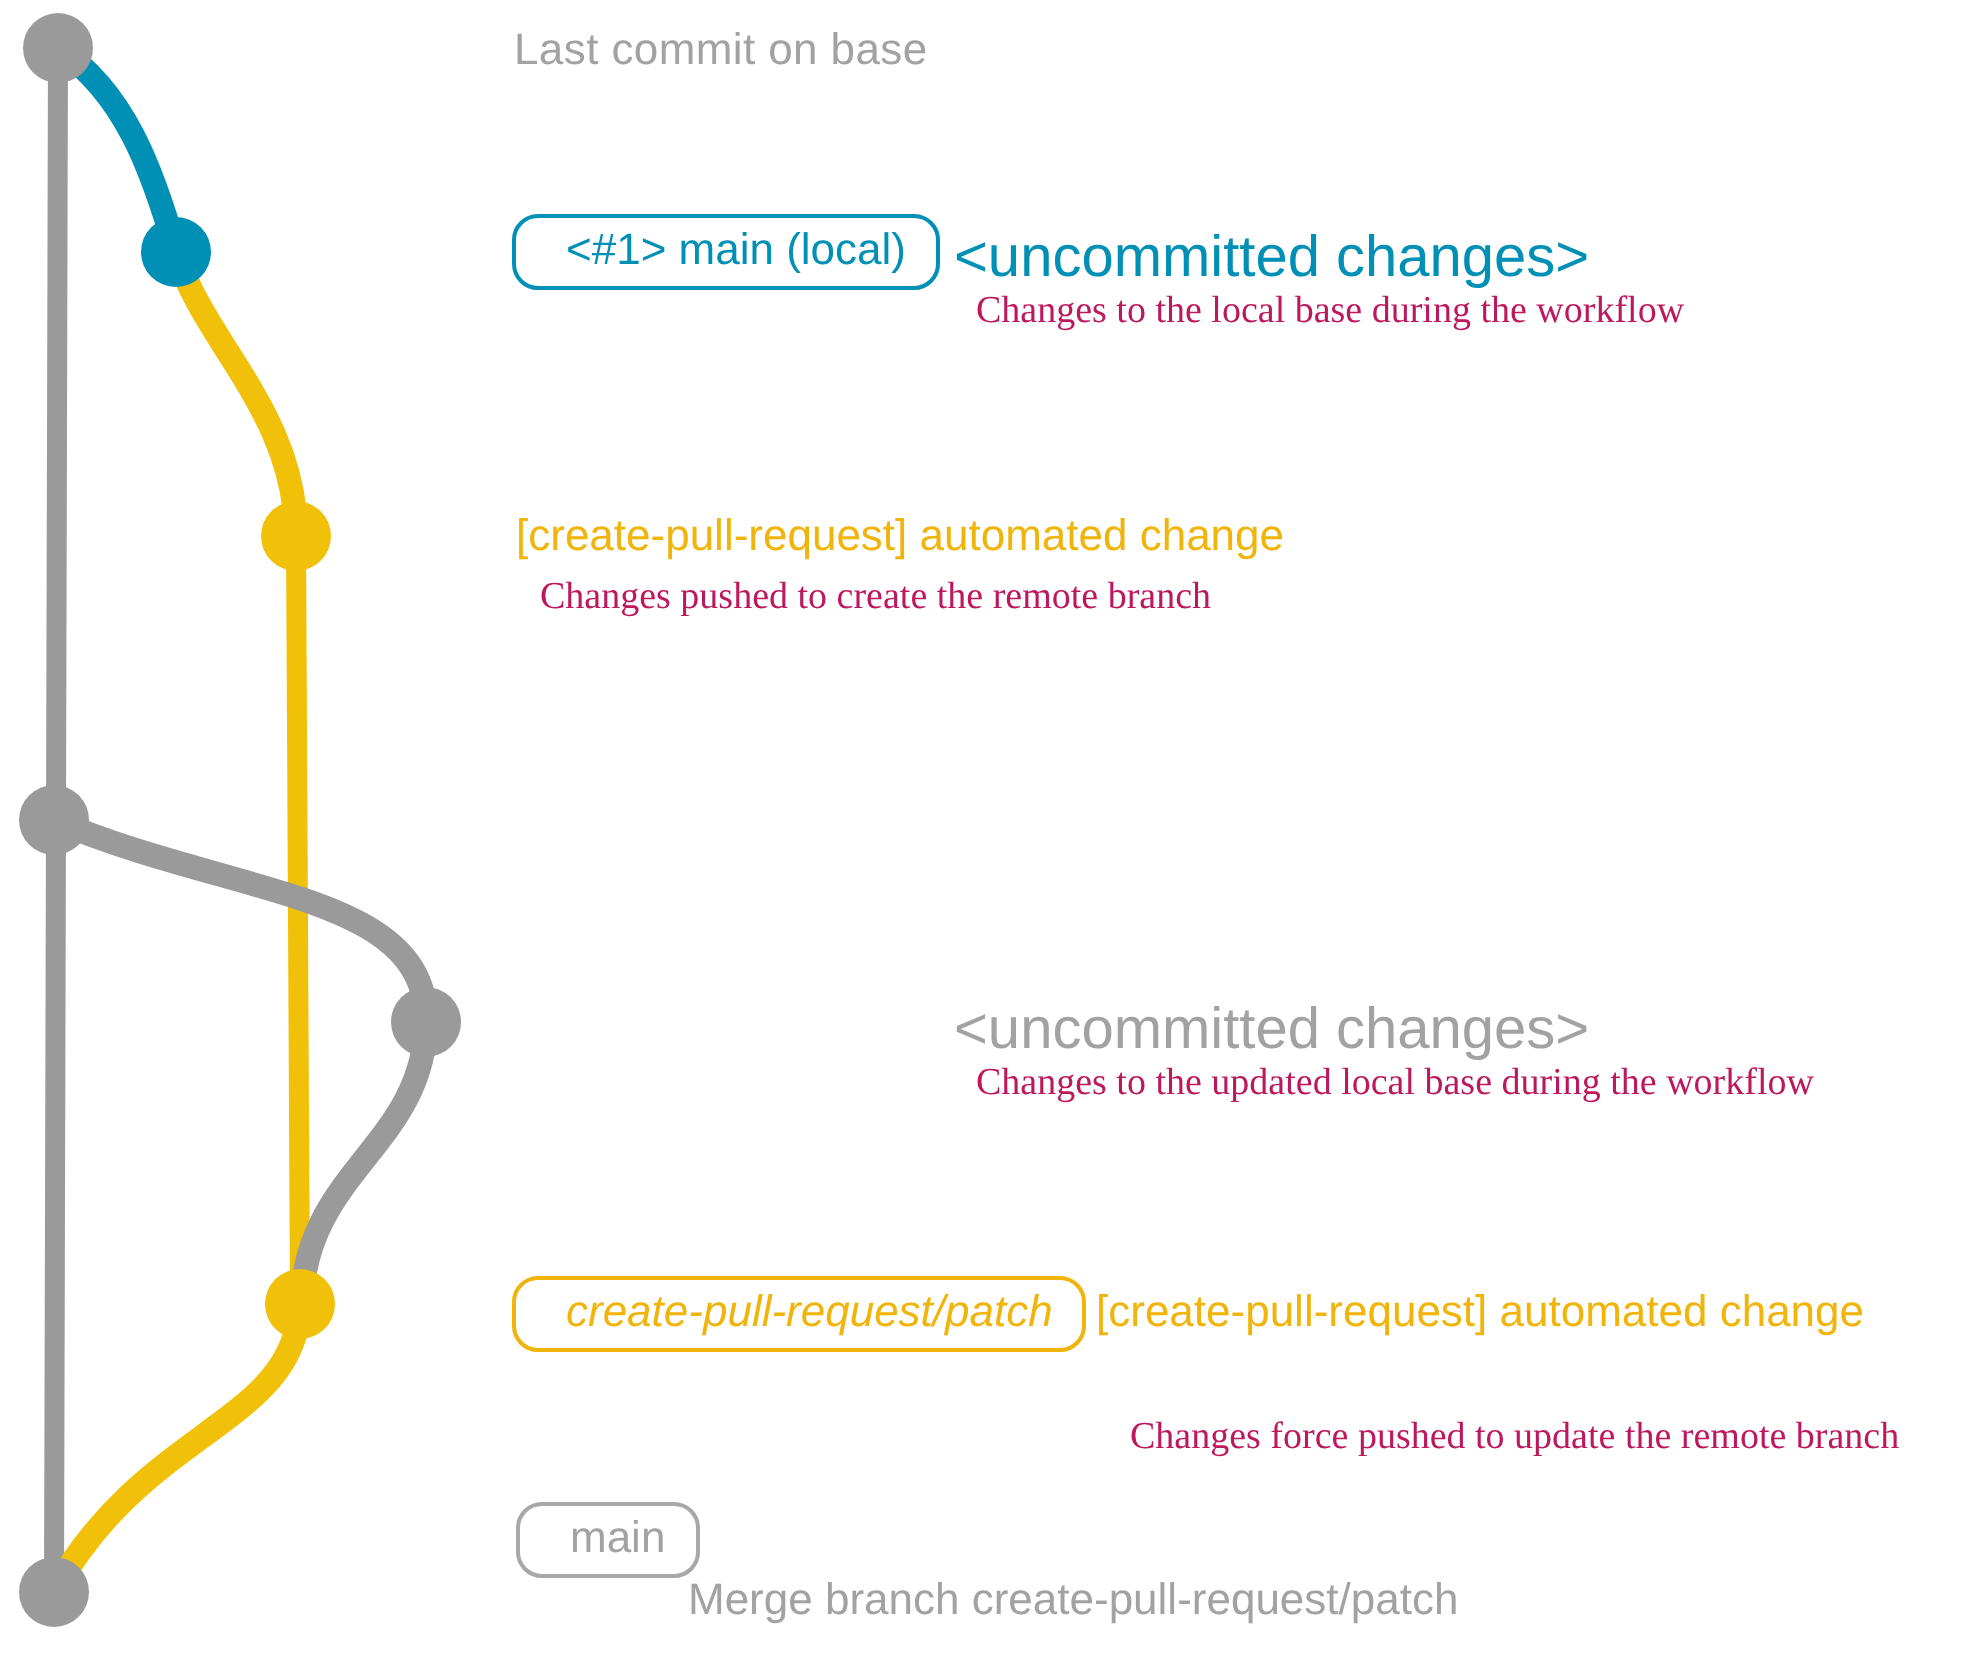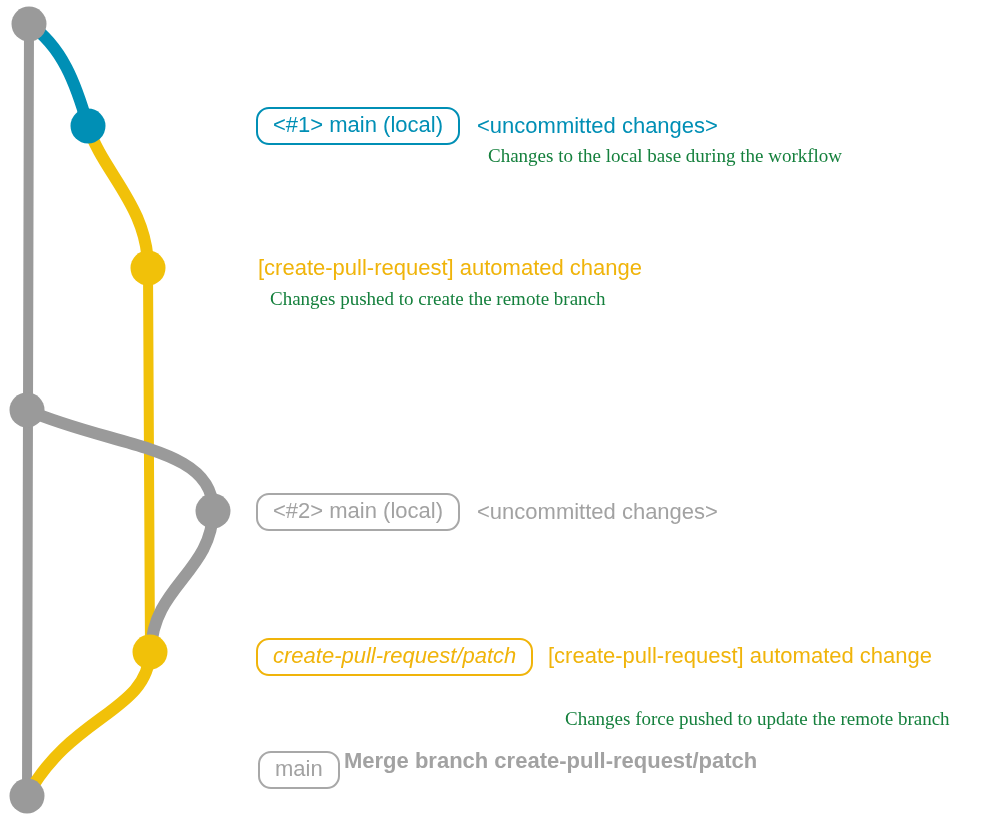"Last commit on base" div.abs { html: none -> <div>Last commit on base</div> }
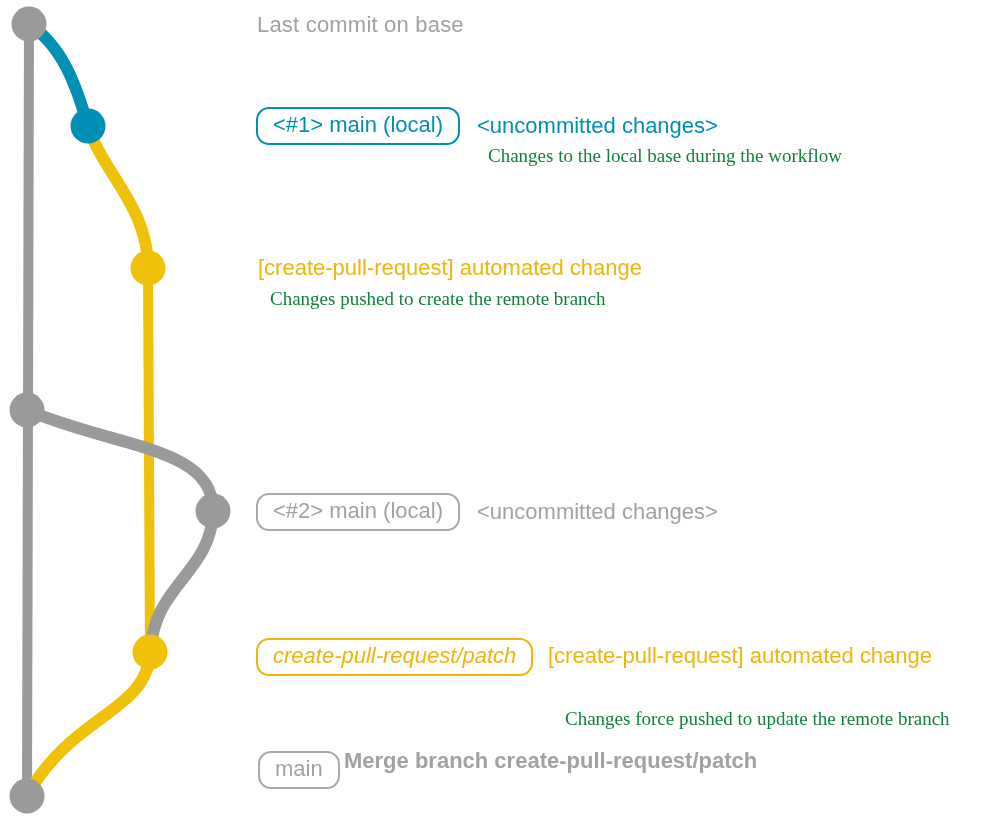"<#1> main (local)" .badge { padding: 3px 15px 5px 15px -> 3px 15px 5px 25px }
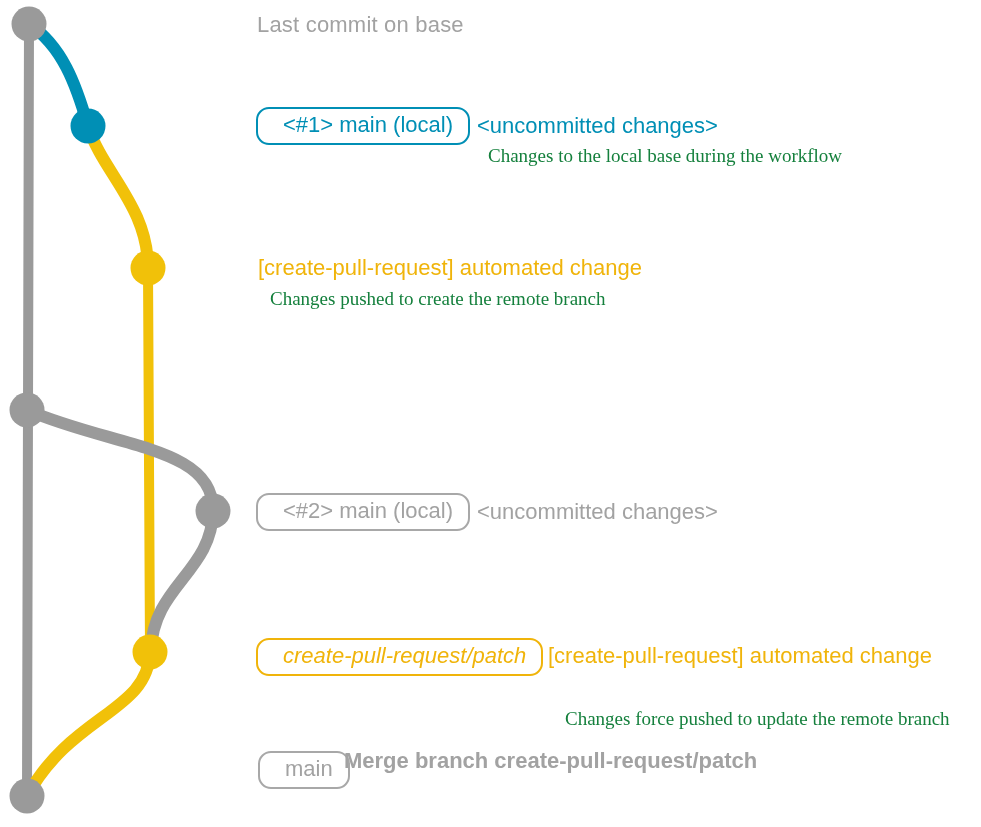"<uncommitted changes>" .status-text { font-size: 22px -> 29px }
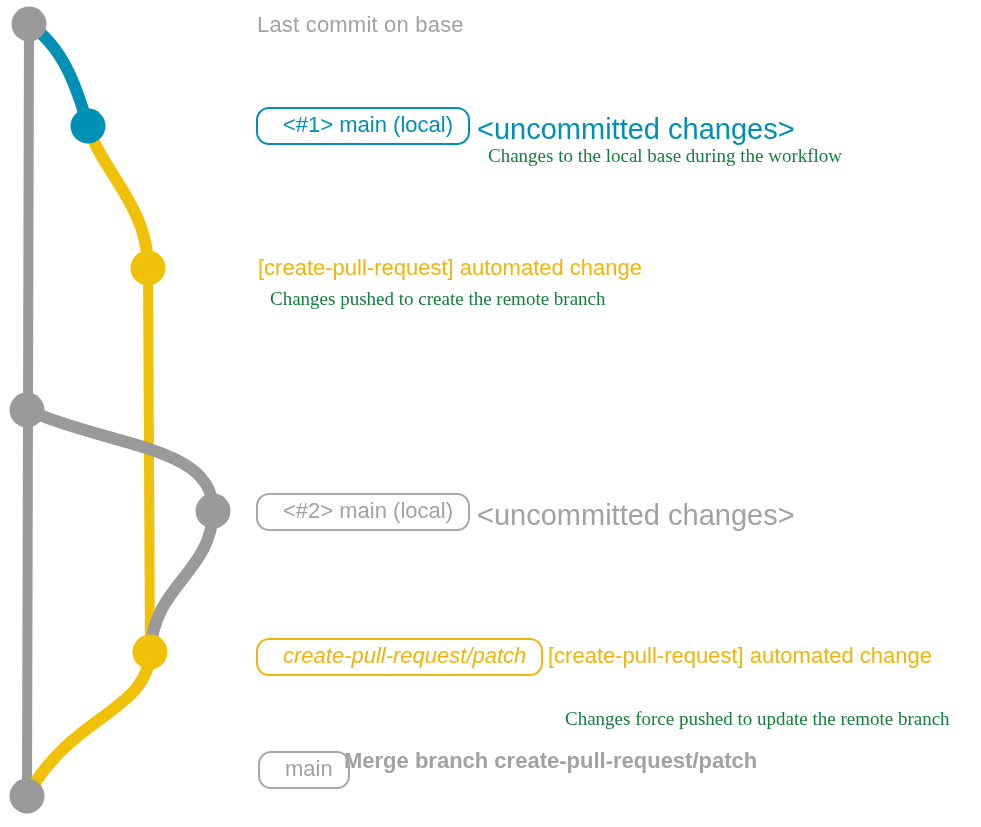"Changes to the local base" .serif-note { color: #15803d -> #be185d }
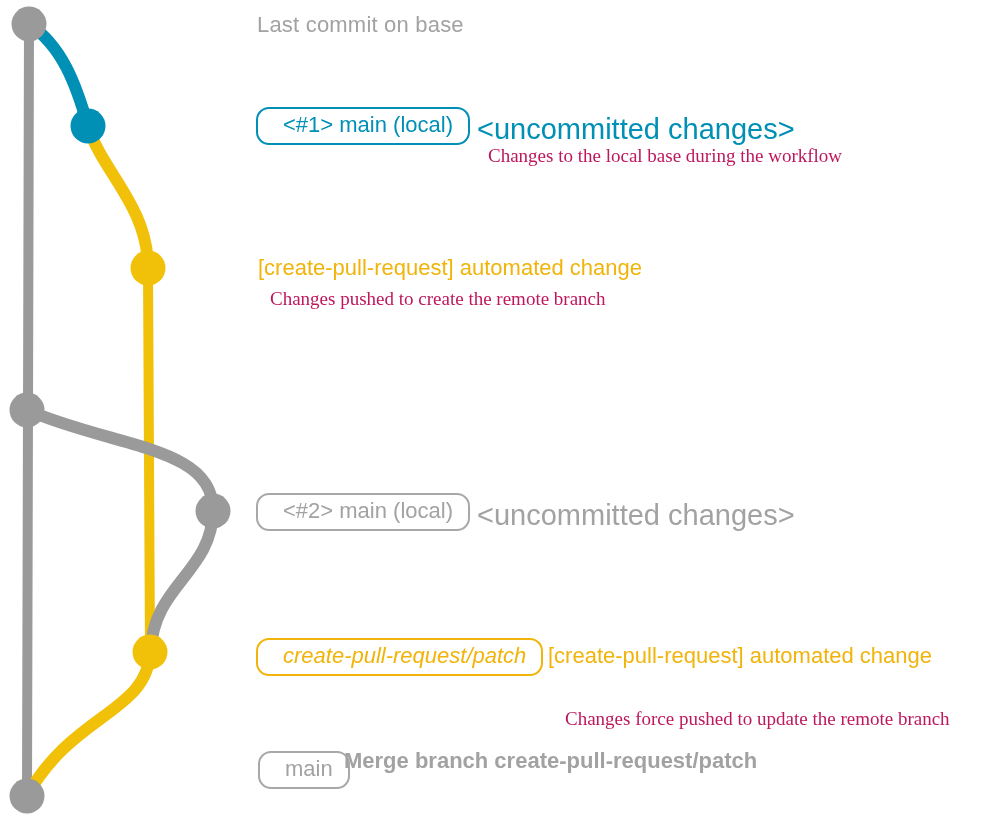"<#2> main (local)" span.abs { html: <span>&lt;#2&gt; main (local)</span> -> none }
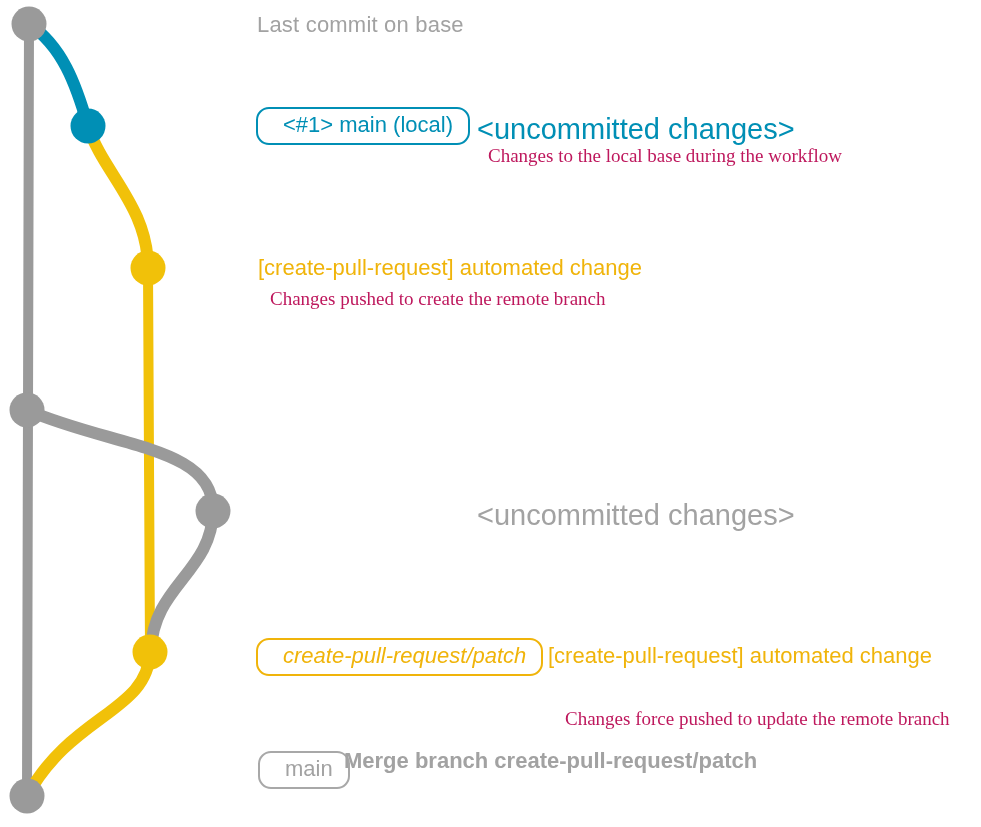"Changes to the updated local" span.abs { html: none -> <span>Changes to the updated local base during the workflow</span> }
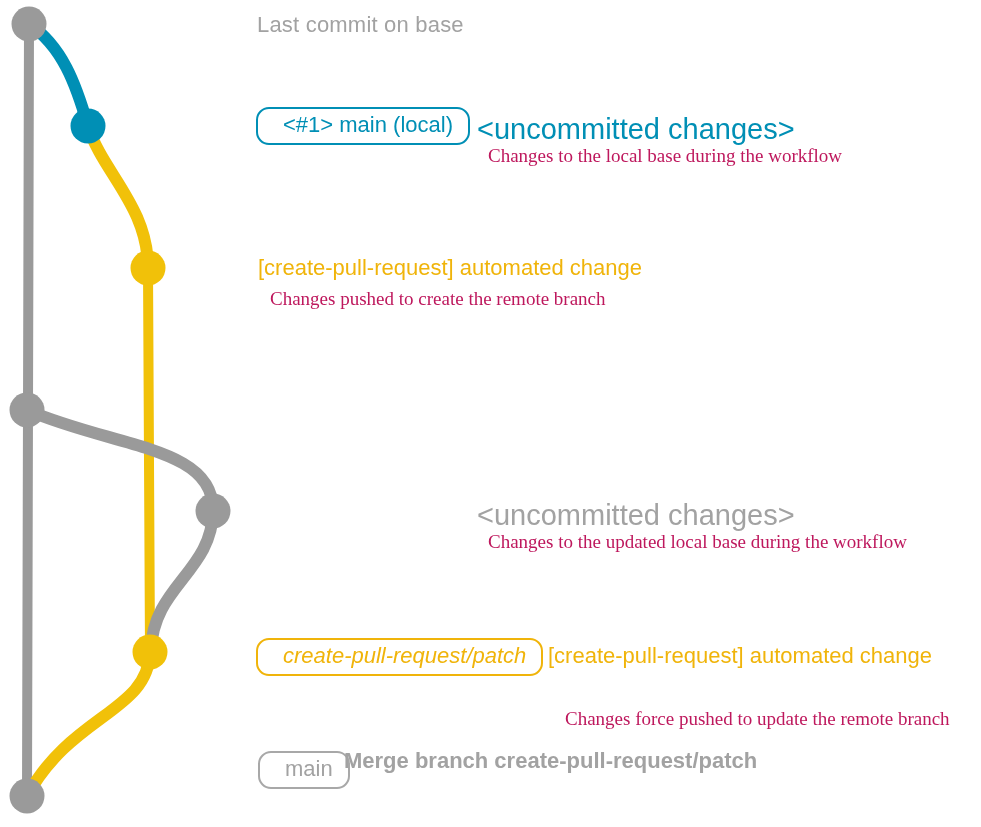"Merge branch create-pull-request/patch" span.abs { font-weight: bold -> none; top: 748px -> 787px }
